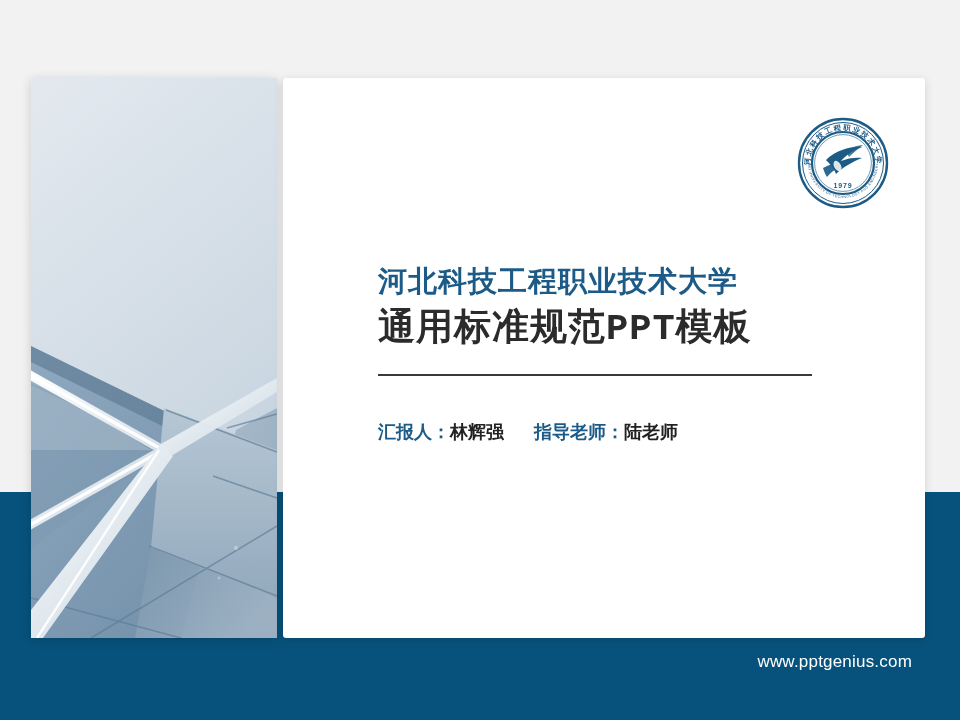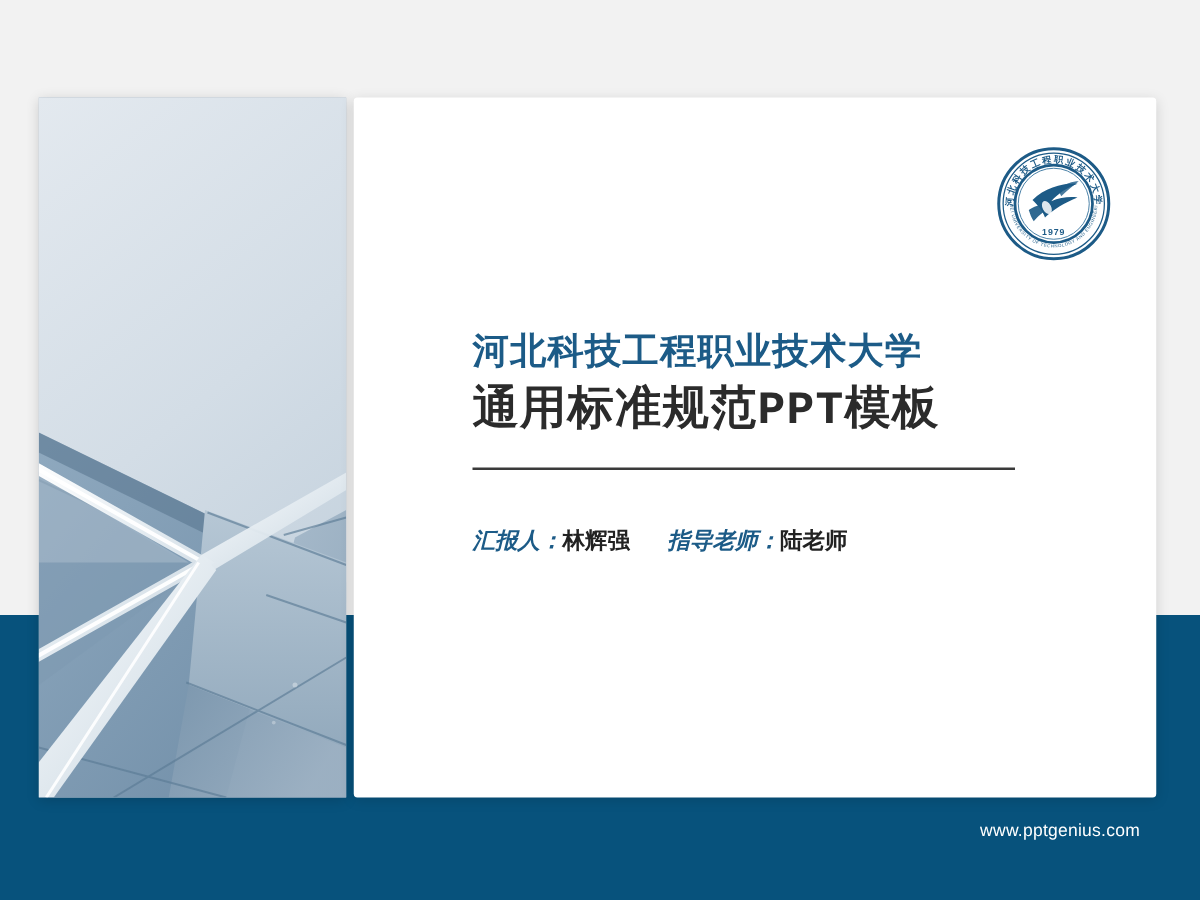"汇报人：" .lbl { font-style: italic -> none }
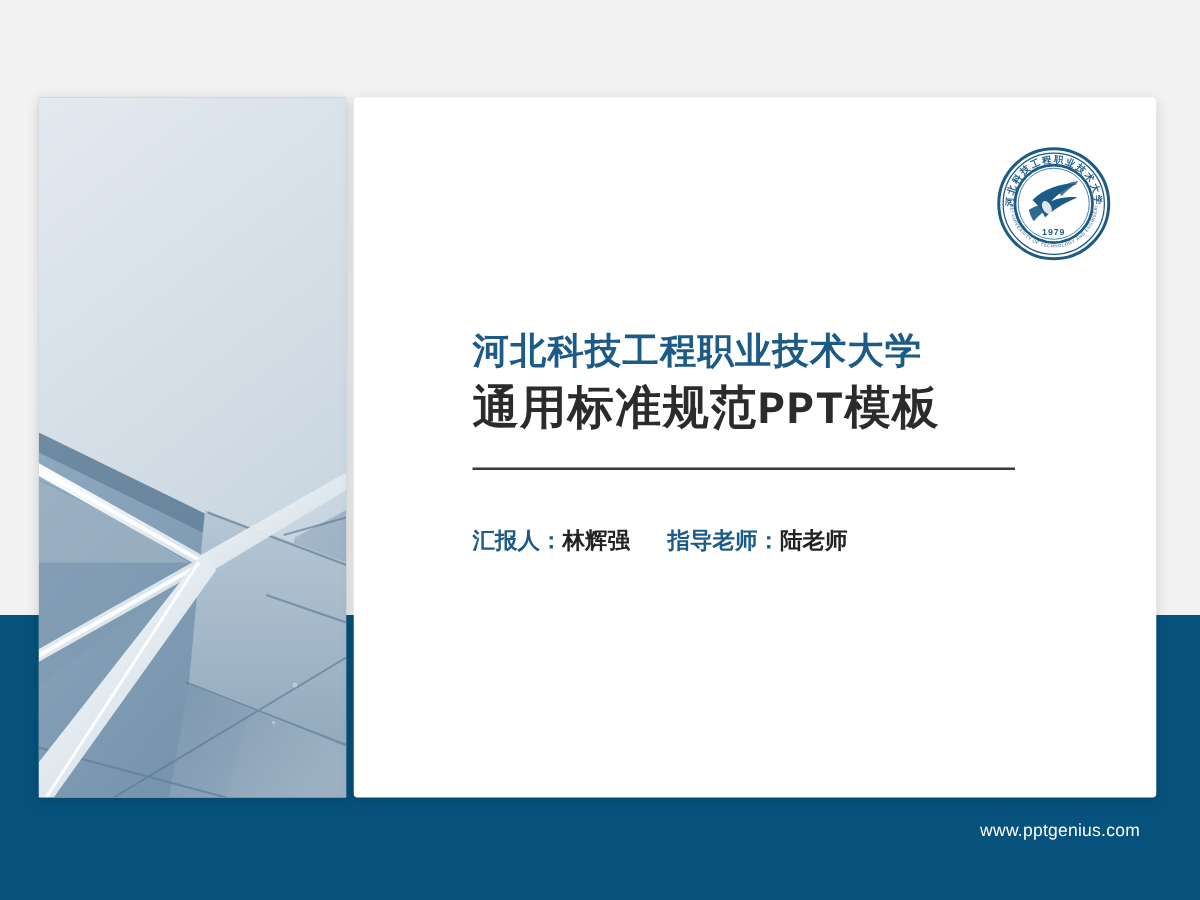"www.pptgenius.com" .footer-url { font-size: 14px -> 17px }
